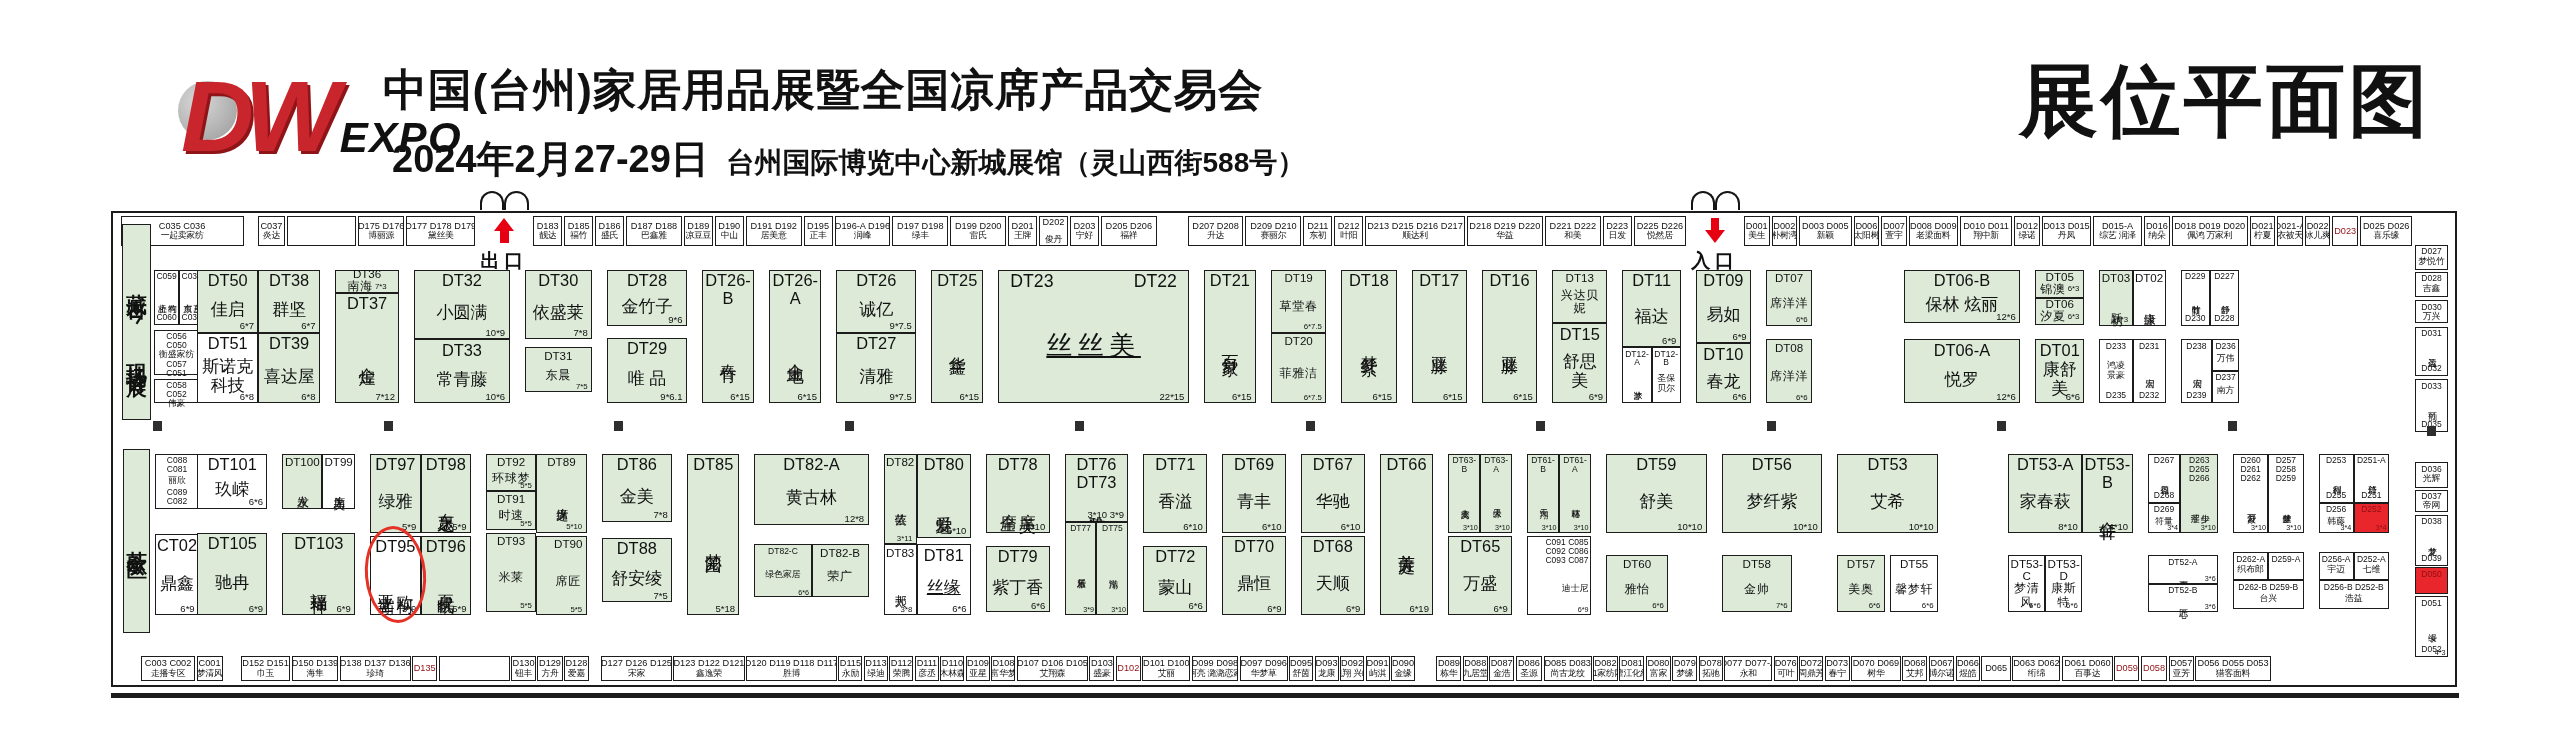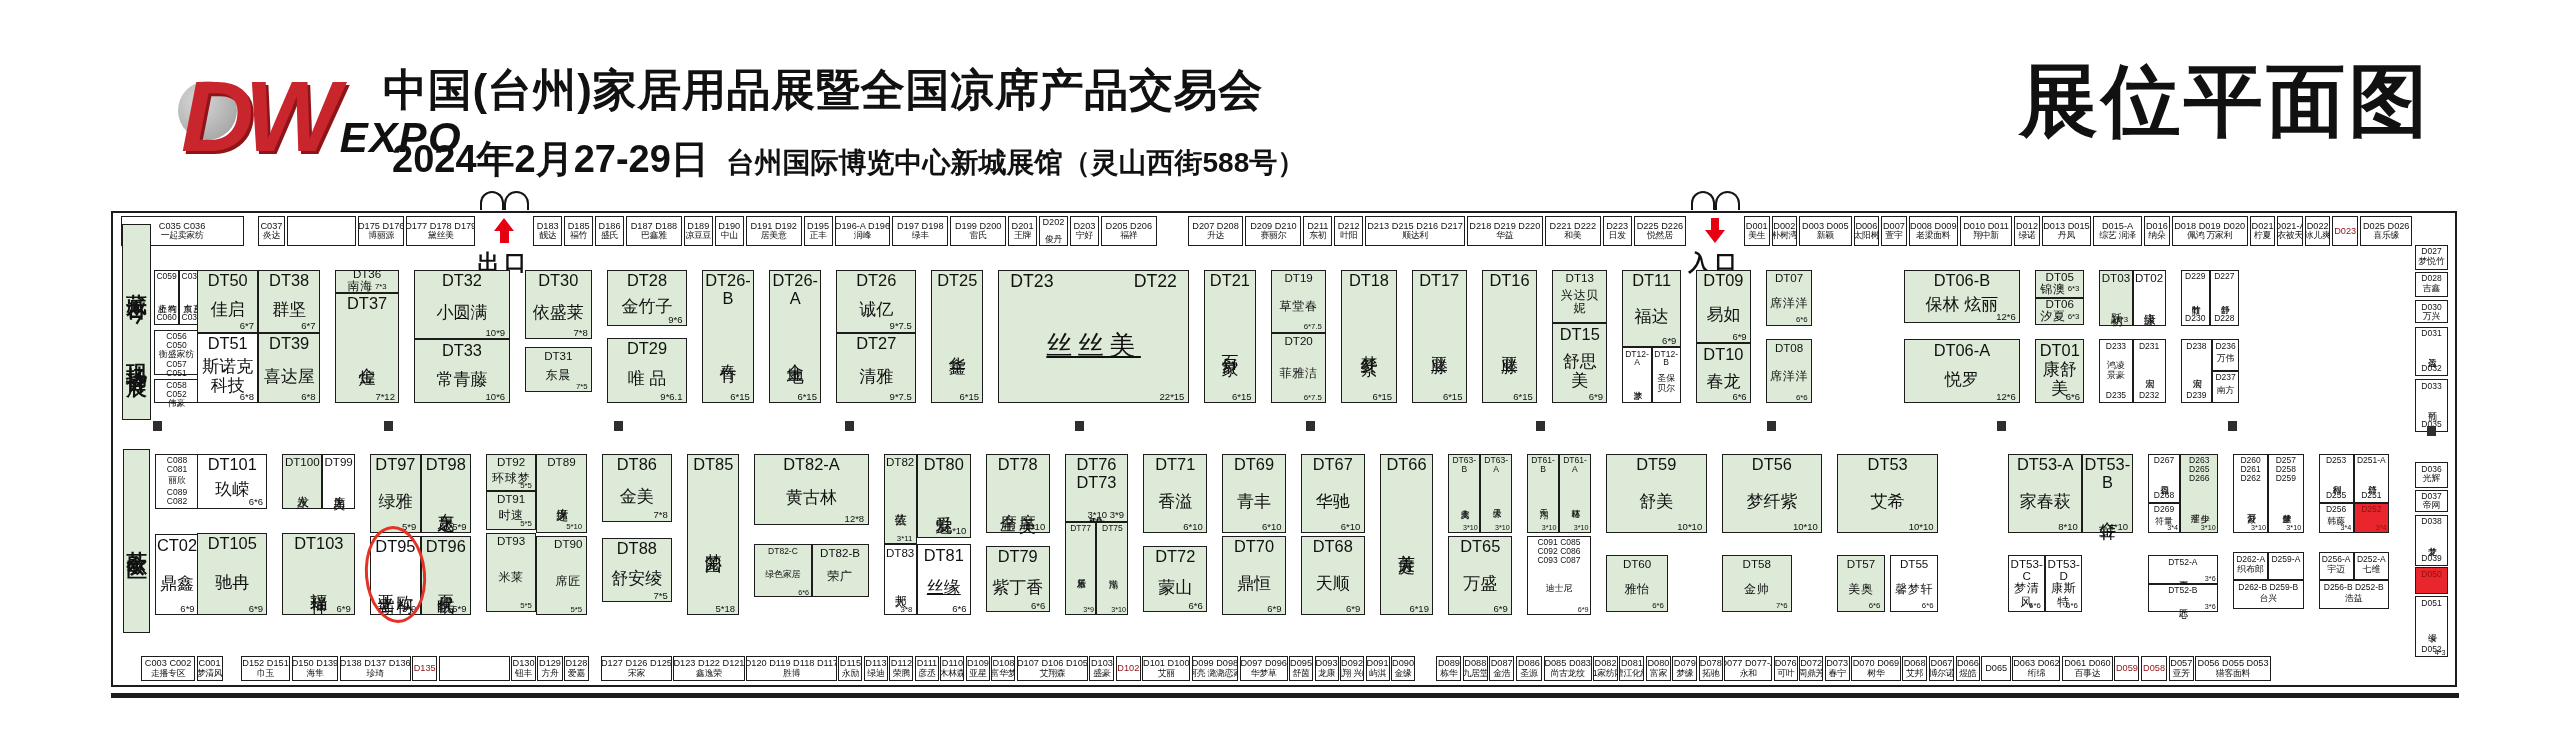"出口" .gatelbl { font-size: 22px -> 19px }
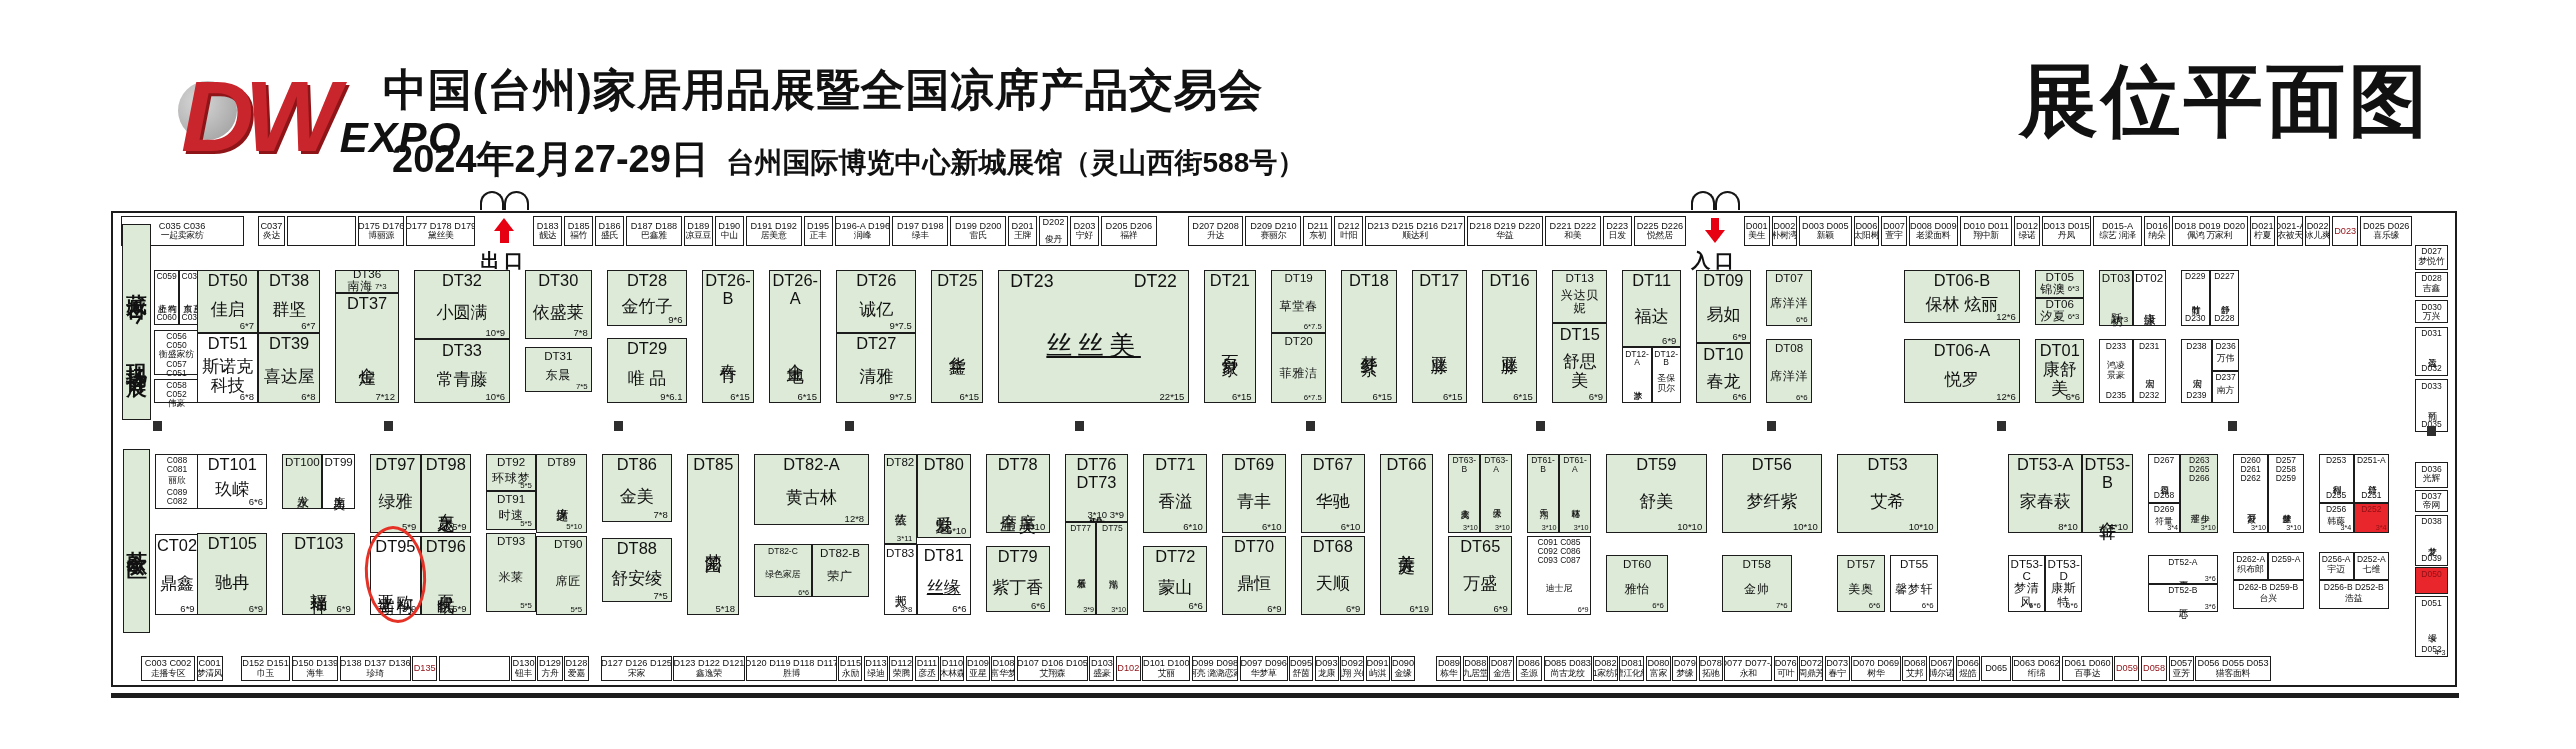"C091 C085" div.box { align-items: none -> flex-end }
